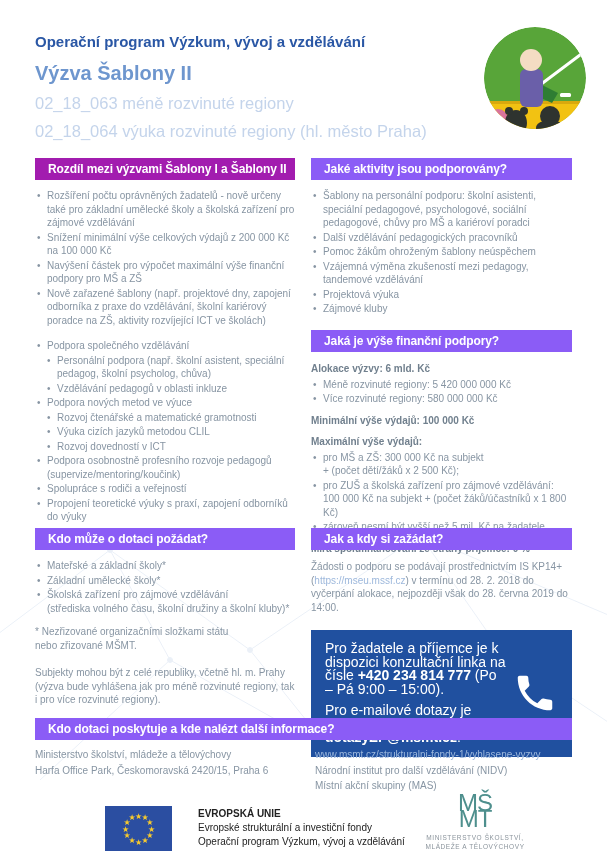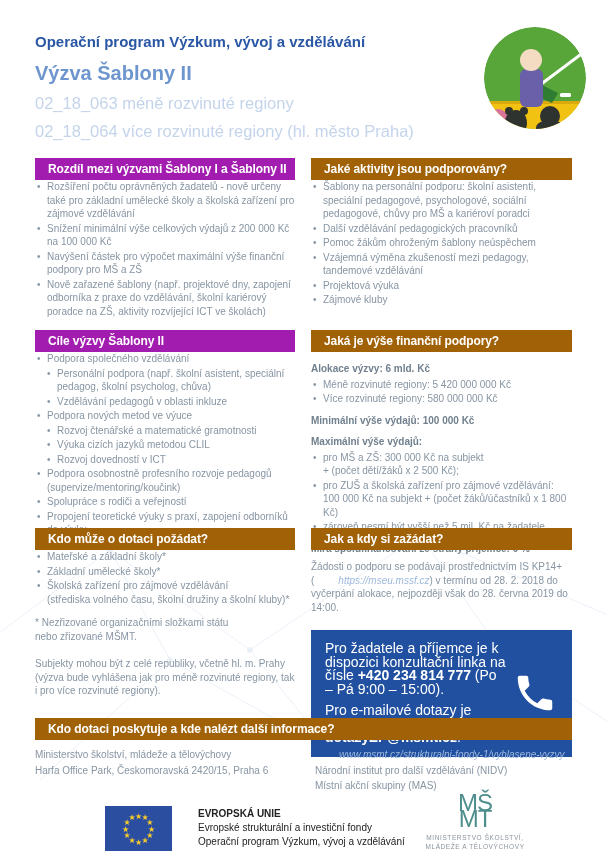"02_18_064 více rozvinuté regiony (hl." div.call-code { text: více -> výuka }
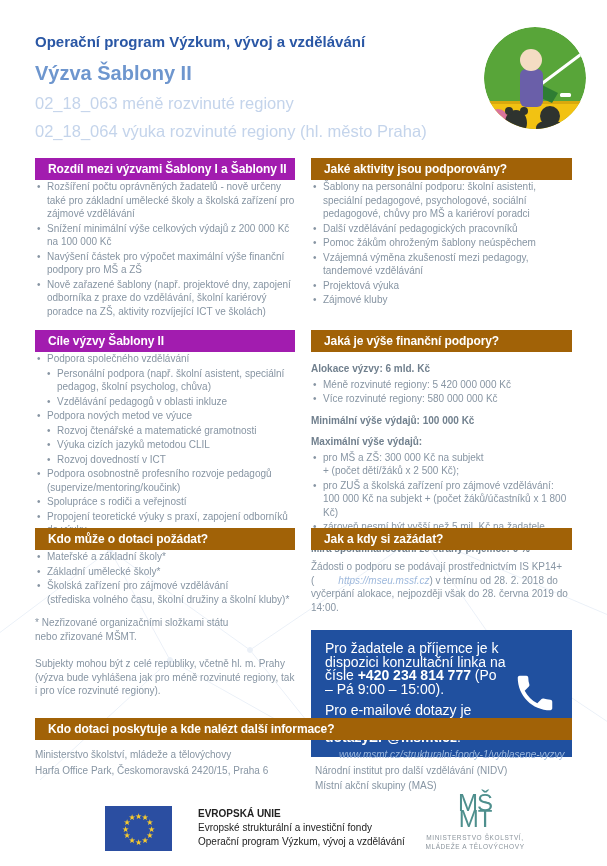"Jaké aktivity jsou podporovány?" .bar-light { background: #a16207 -> #8b5cf6 }
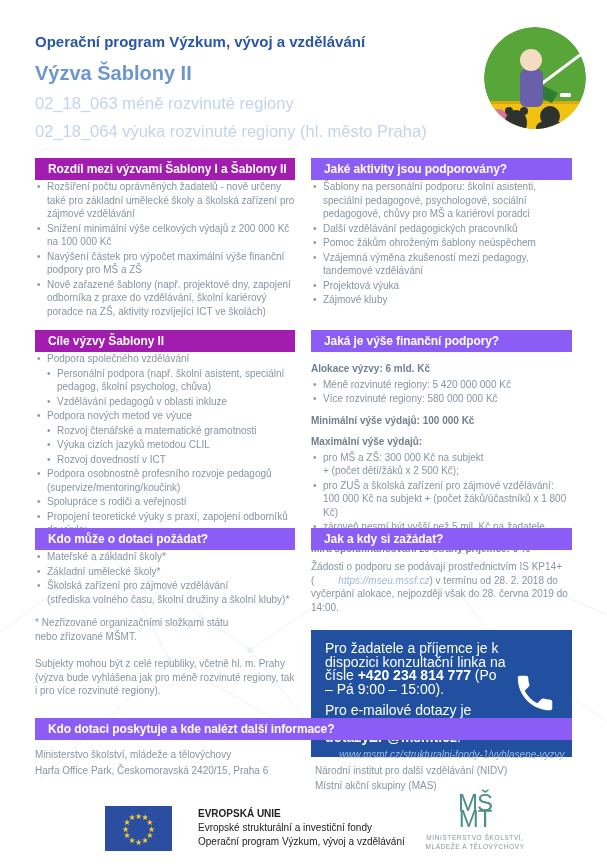"Rozšíření počtu oprávněných žadatelů -" ul.blist { margin-top: none -> 9px }
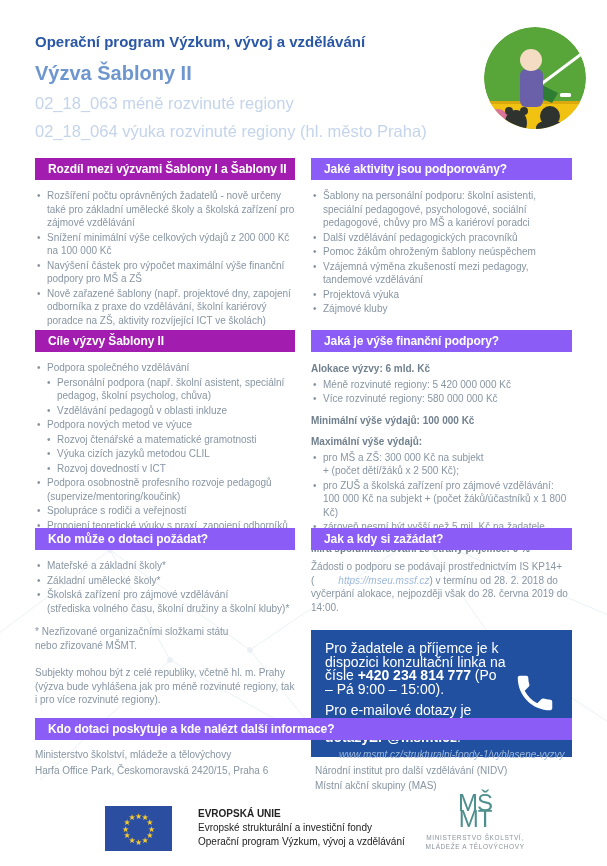"Cíle výzvy Šablony II" div.bar { html: <div>Cíle výzvy Šablony II</div> -> none }
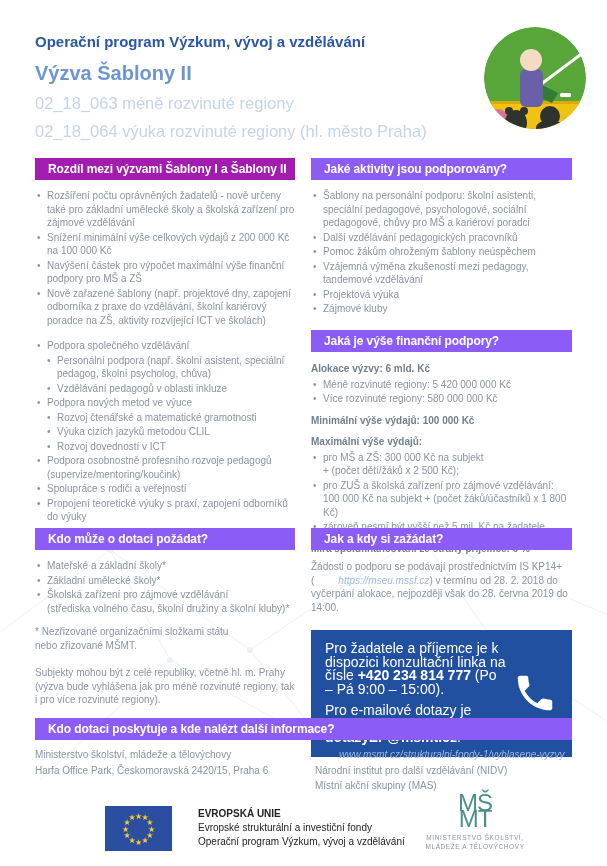"https://mseu.mssf.cz" .link { font-style: italic -> none; padding-left: 24px -> none }
